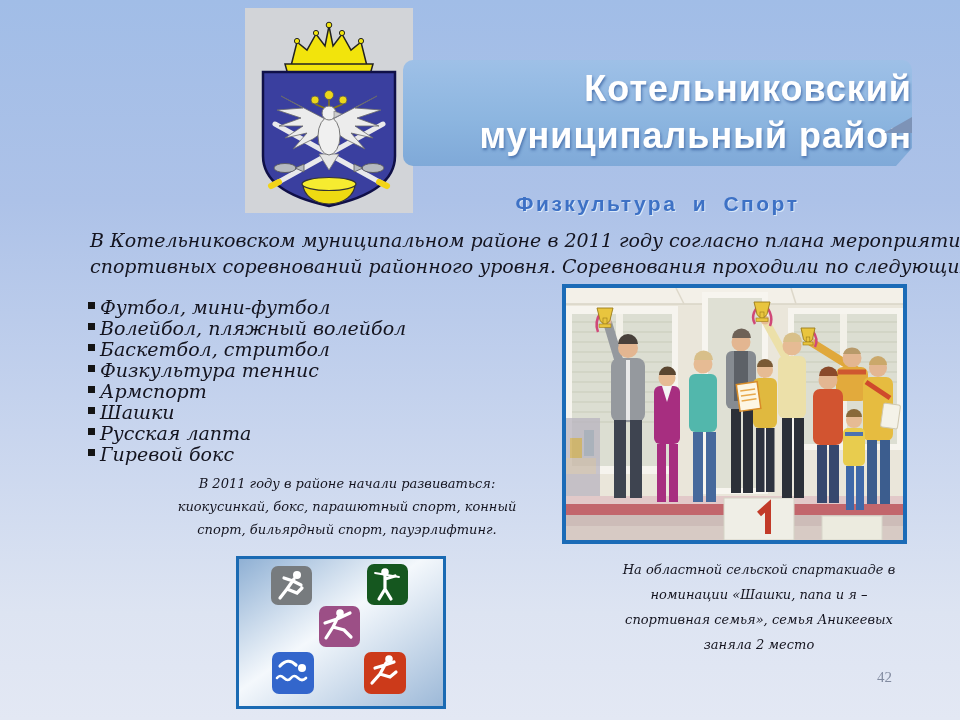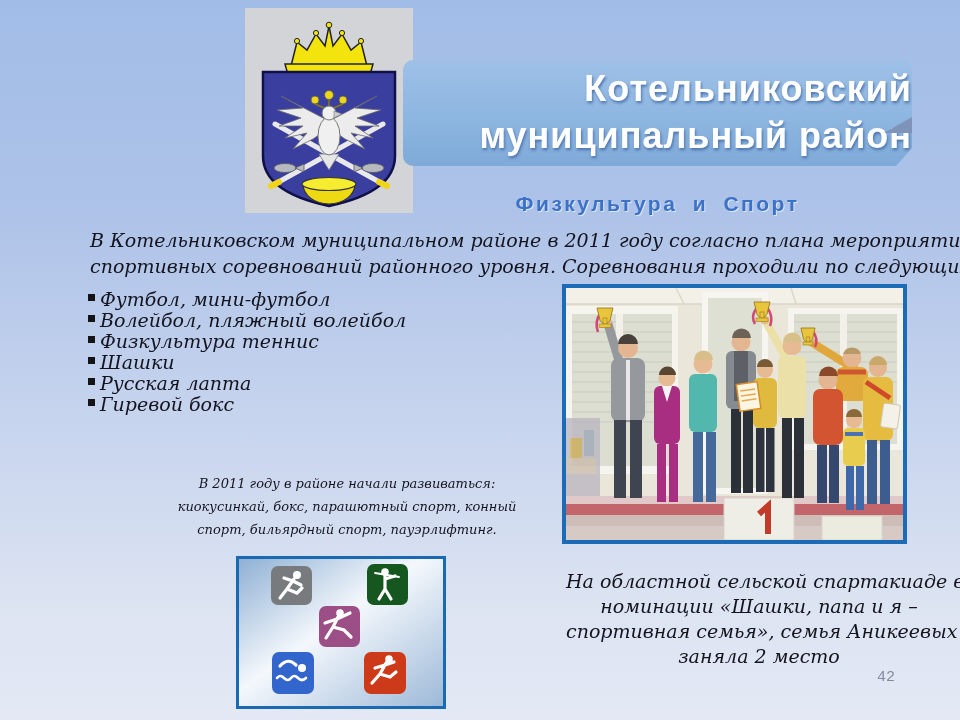"Футбол, мини-футбол" .sports { top: 288px -> 296px }
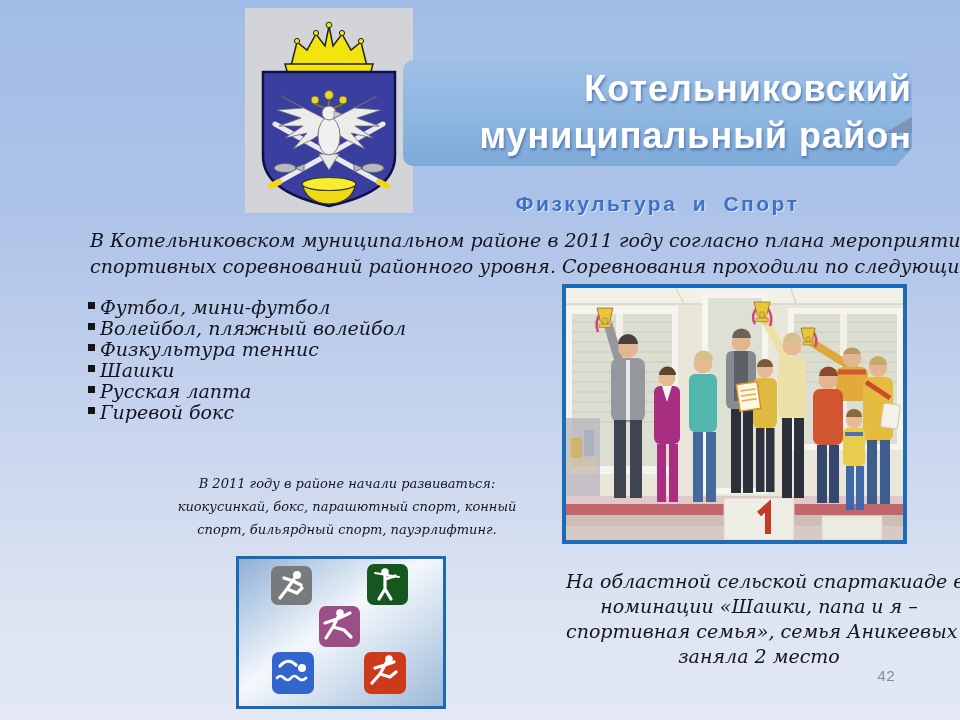"Баскетбол, стритбол" li { html: none -> <li> <span></span> <span>Баскетбол, стритбол</span> </li> }
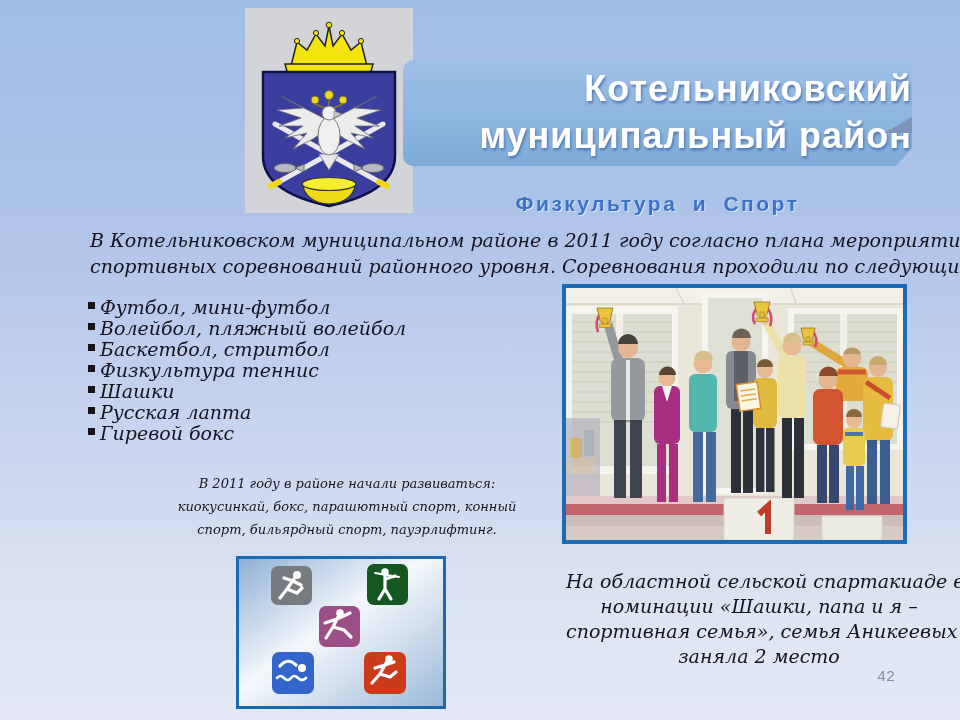"Армспорт" li { html: none -> <li> <span></span> <span>Армспорт</span> </li> }
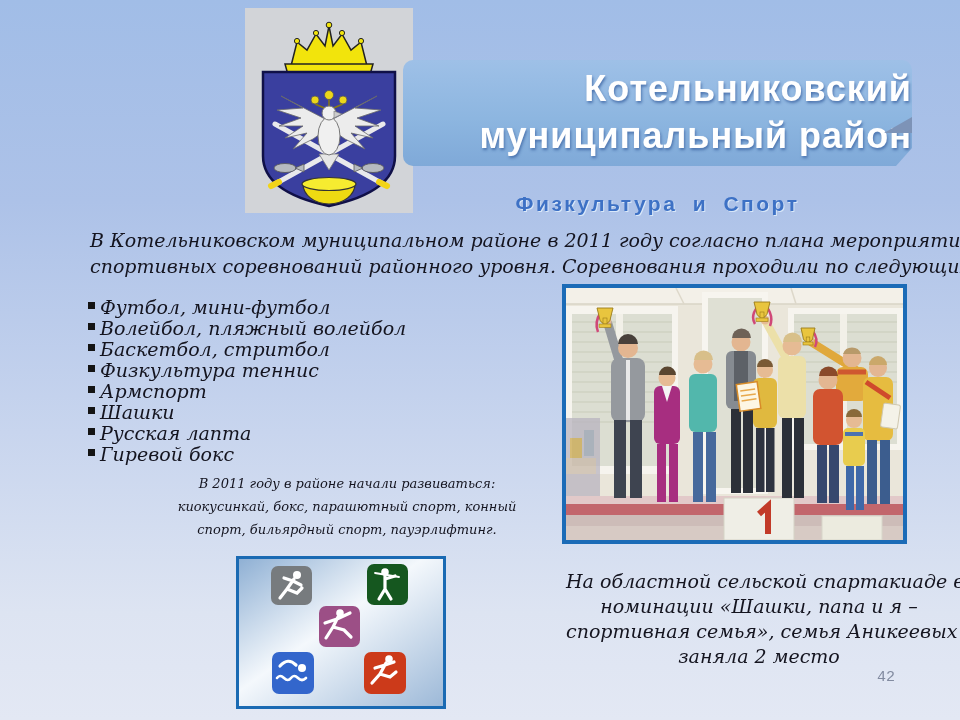"На областной сельской спартакиаде в" .caption { font-size: 19px -> 13px; margin-top: 12px -> none }
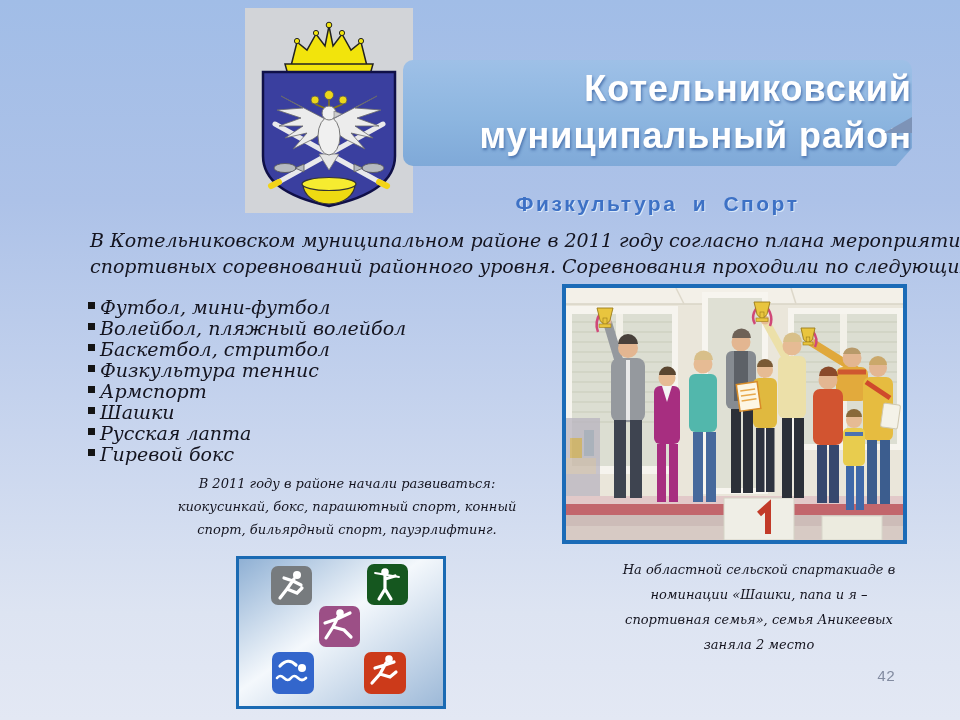"42" .pagenum { font-family: Liberation Mono, monospace -> Liberation Serif, serif }
